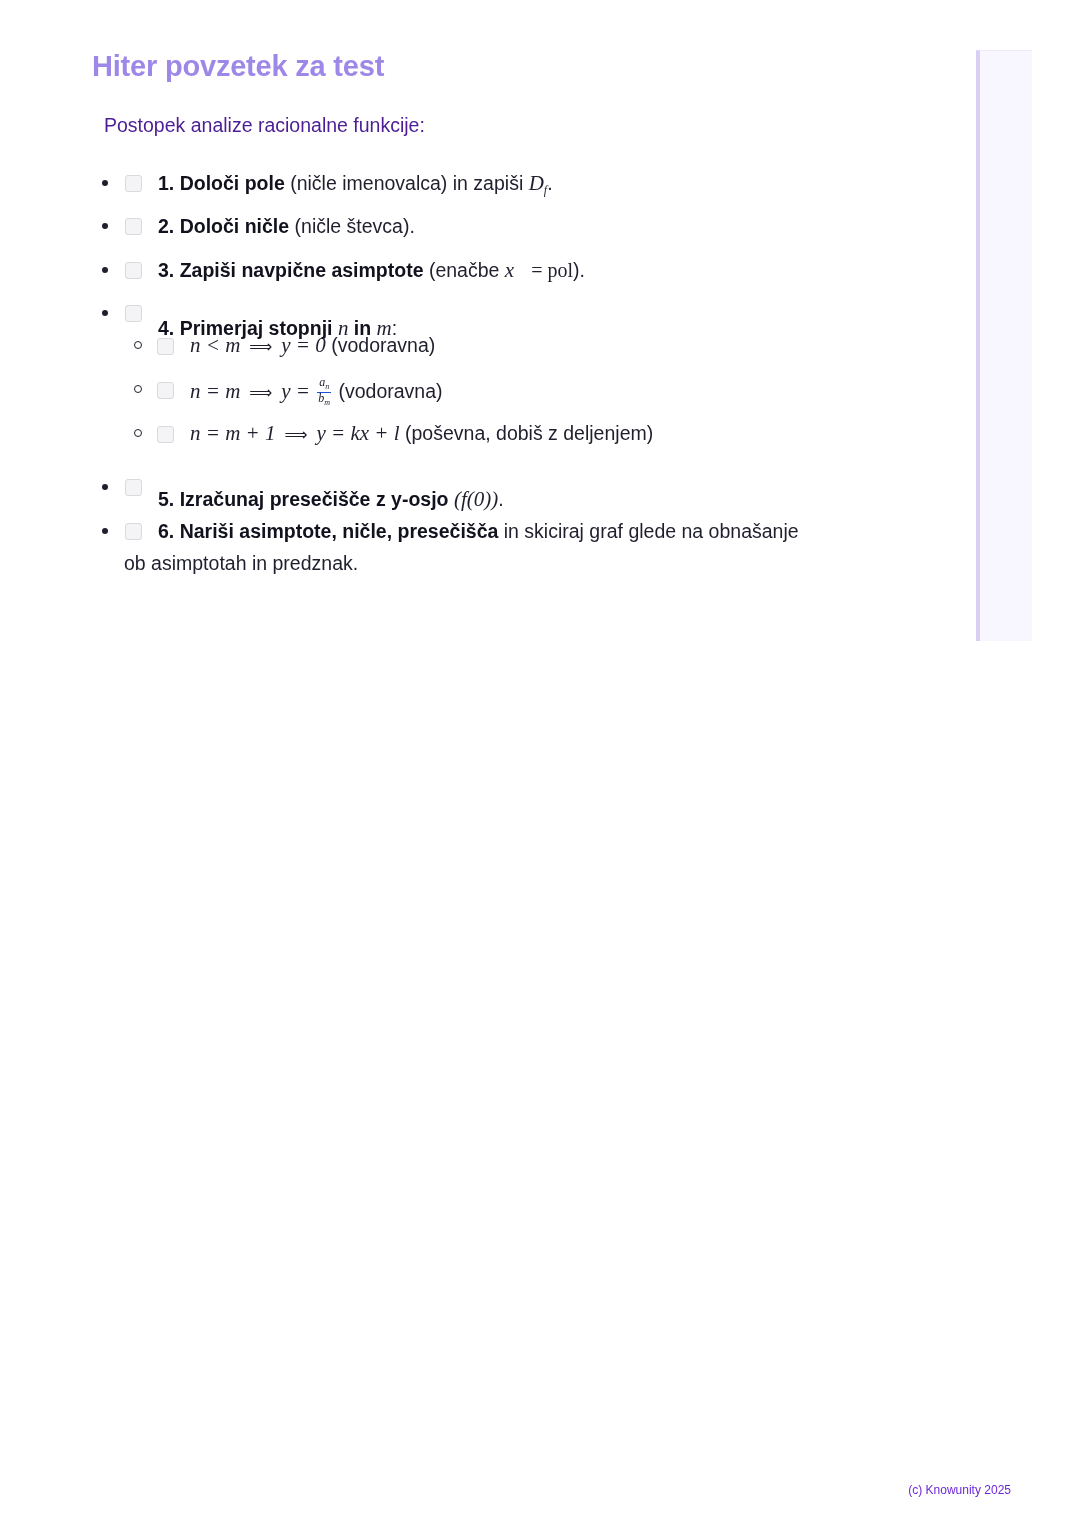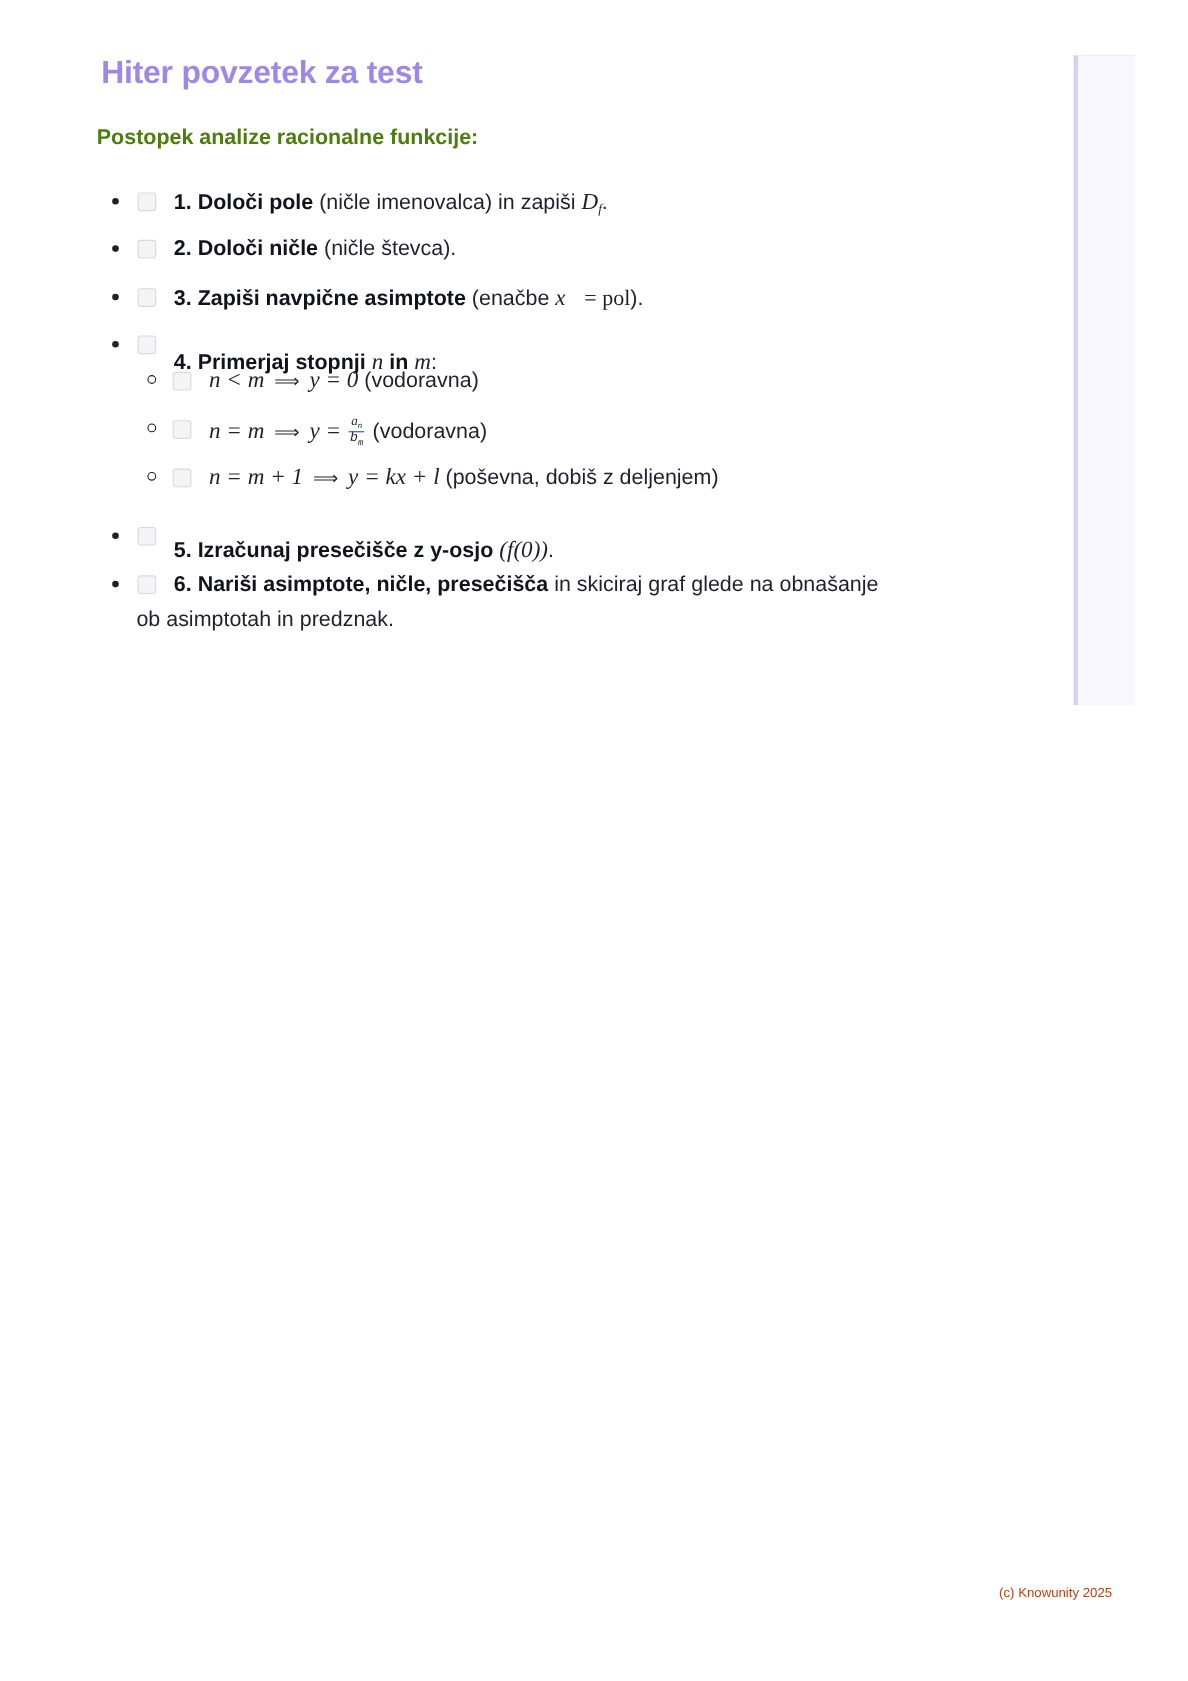"Postopek analize racionalne funkcije:" .subtitle { color: #4d7c0f -> #4c1d95; font-weight: bold -> normal; left: 88px -> 104px }
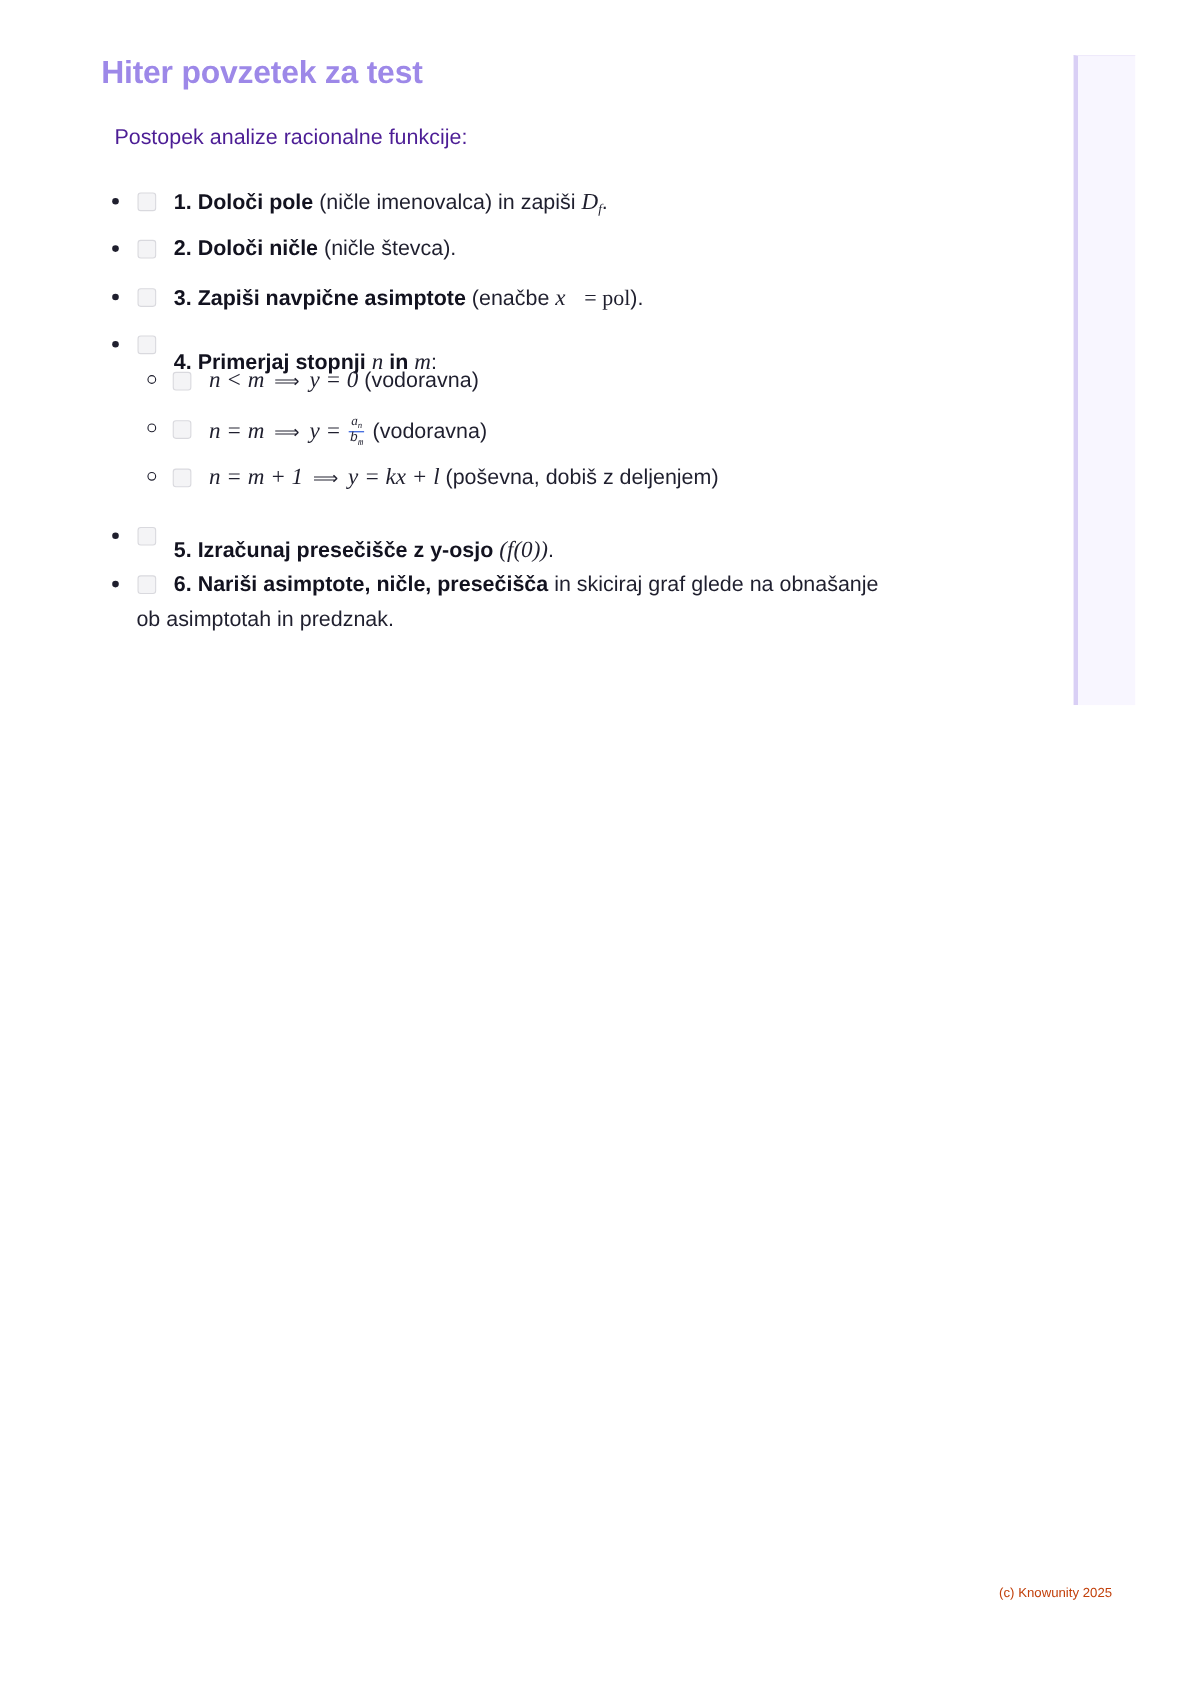"bm" .frac .den { font-family: Liberation Mono, monospace -> none }
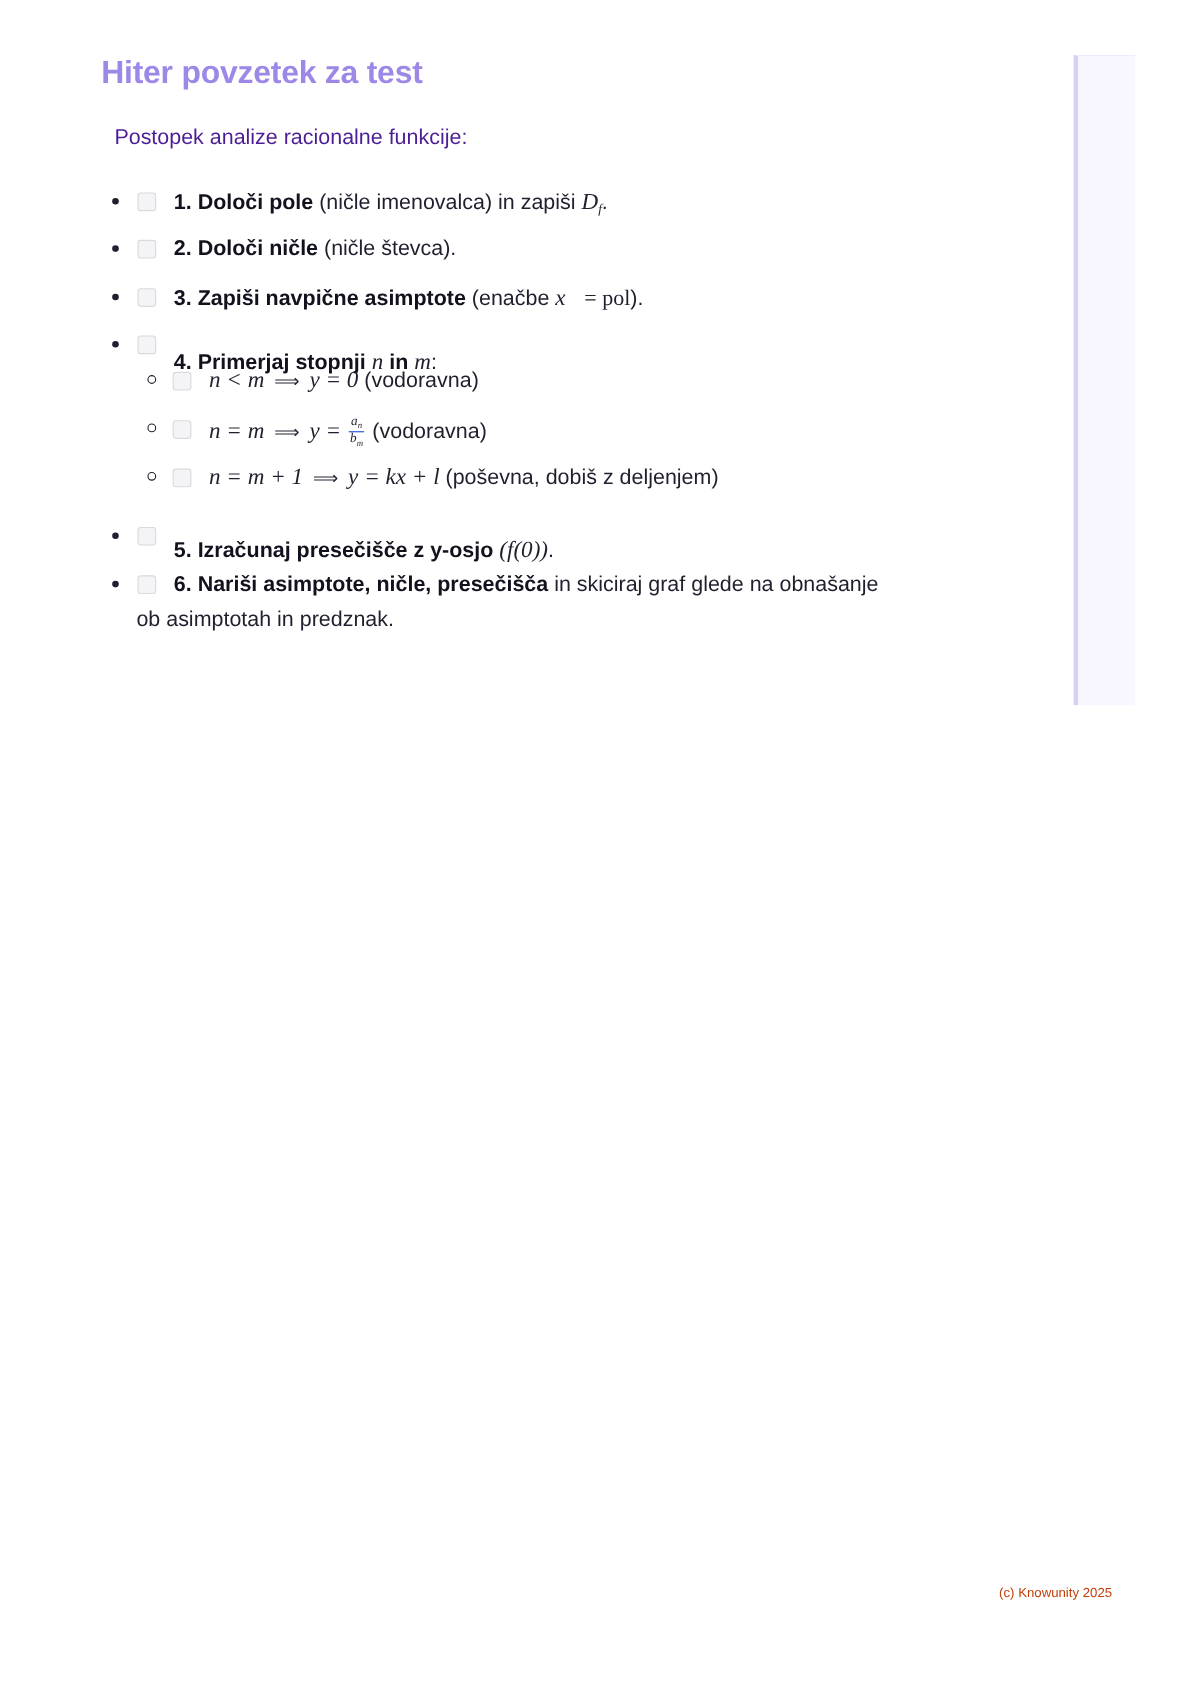"(c) Knowunity 2025" .footer { color: #c2410c -> #6d28d9; top: 1441px -> 1483px }
